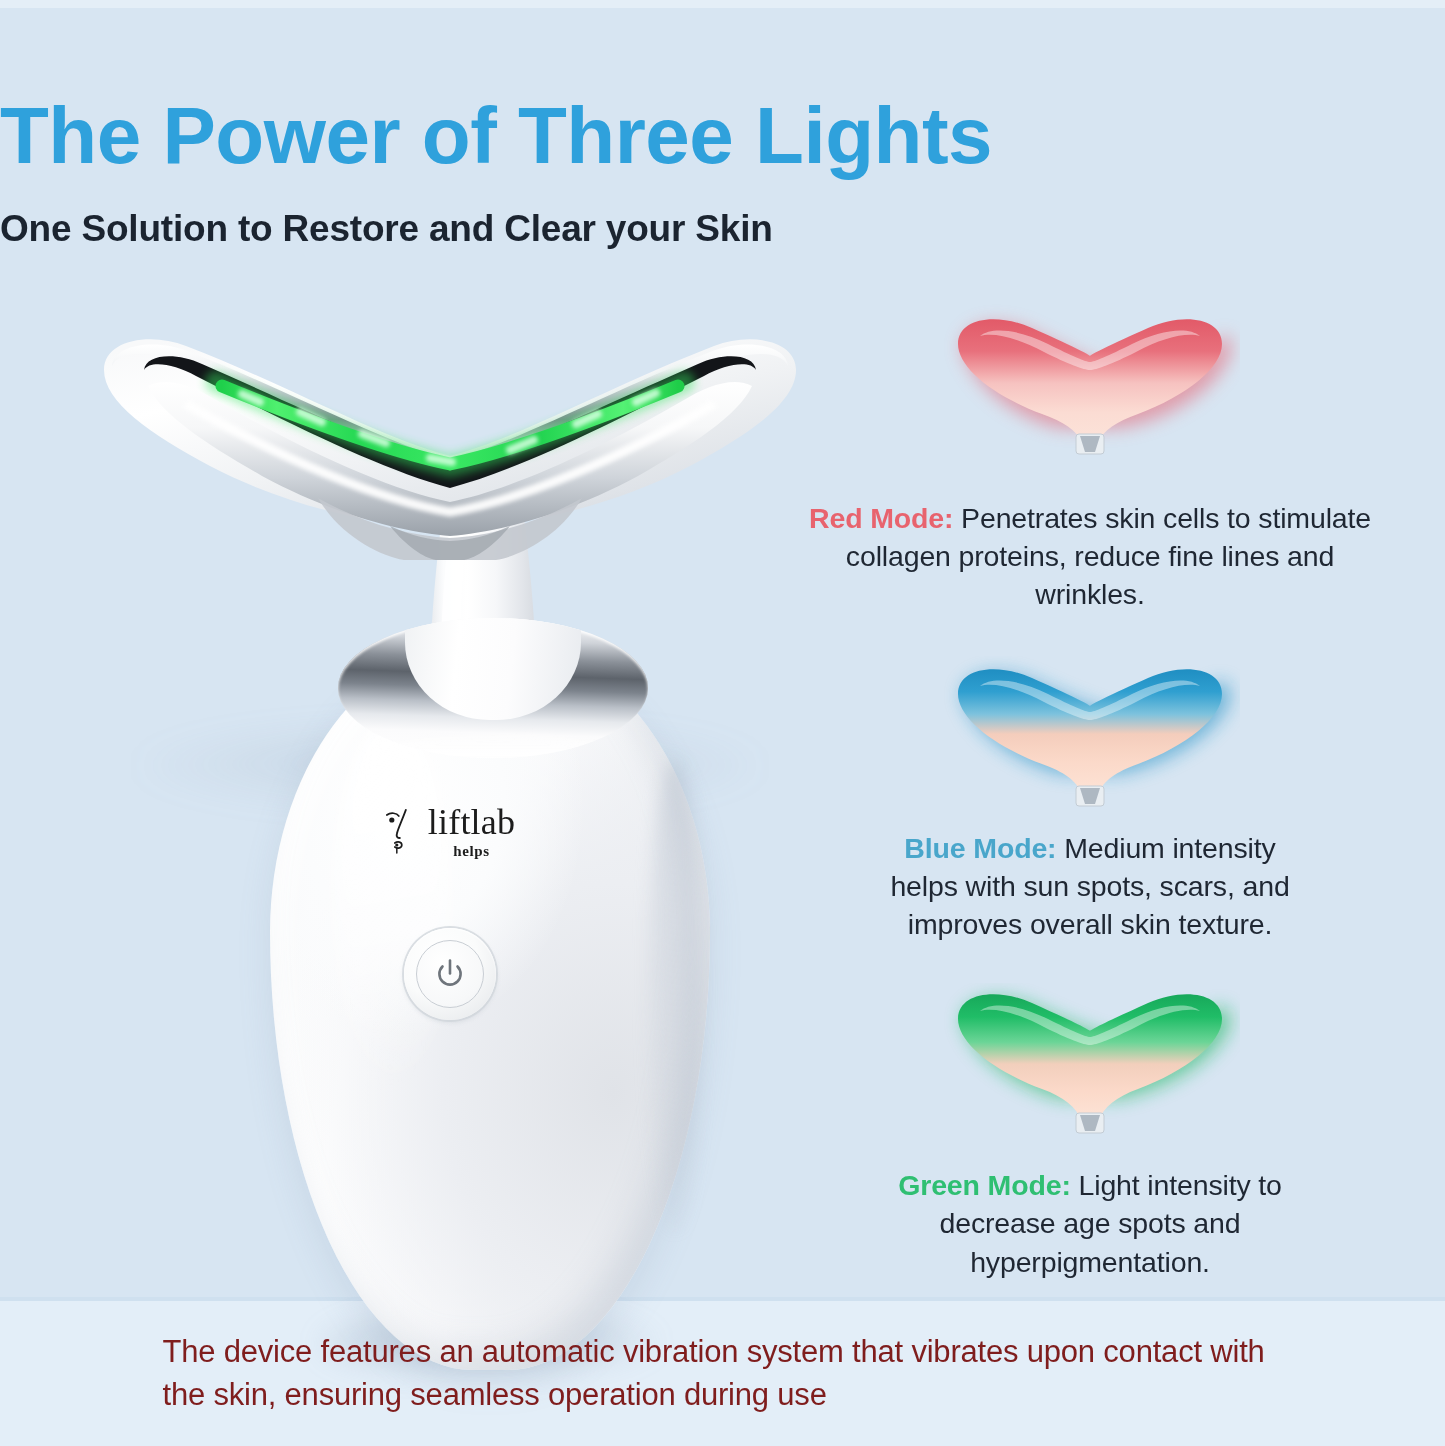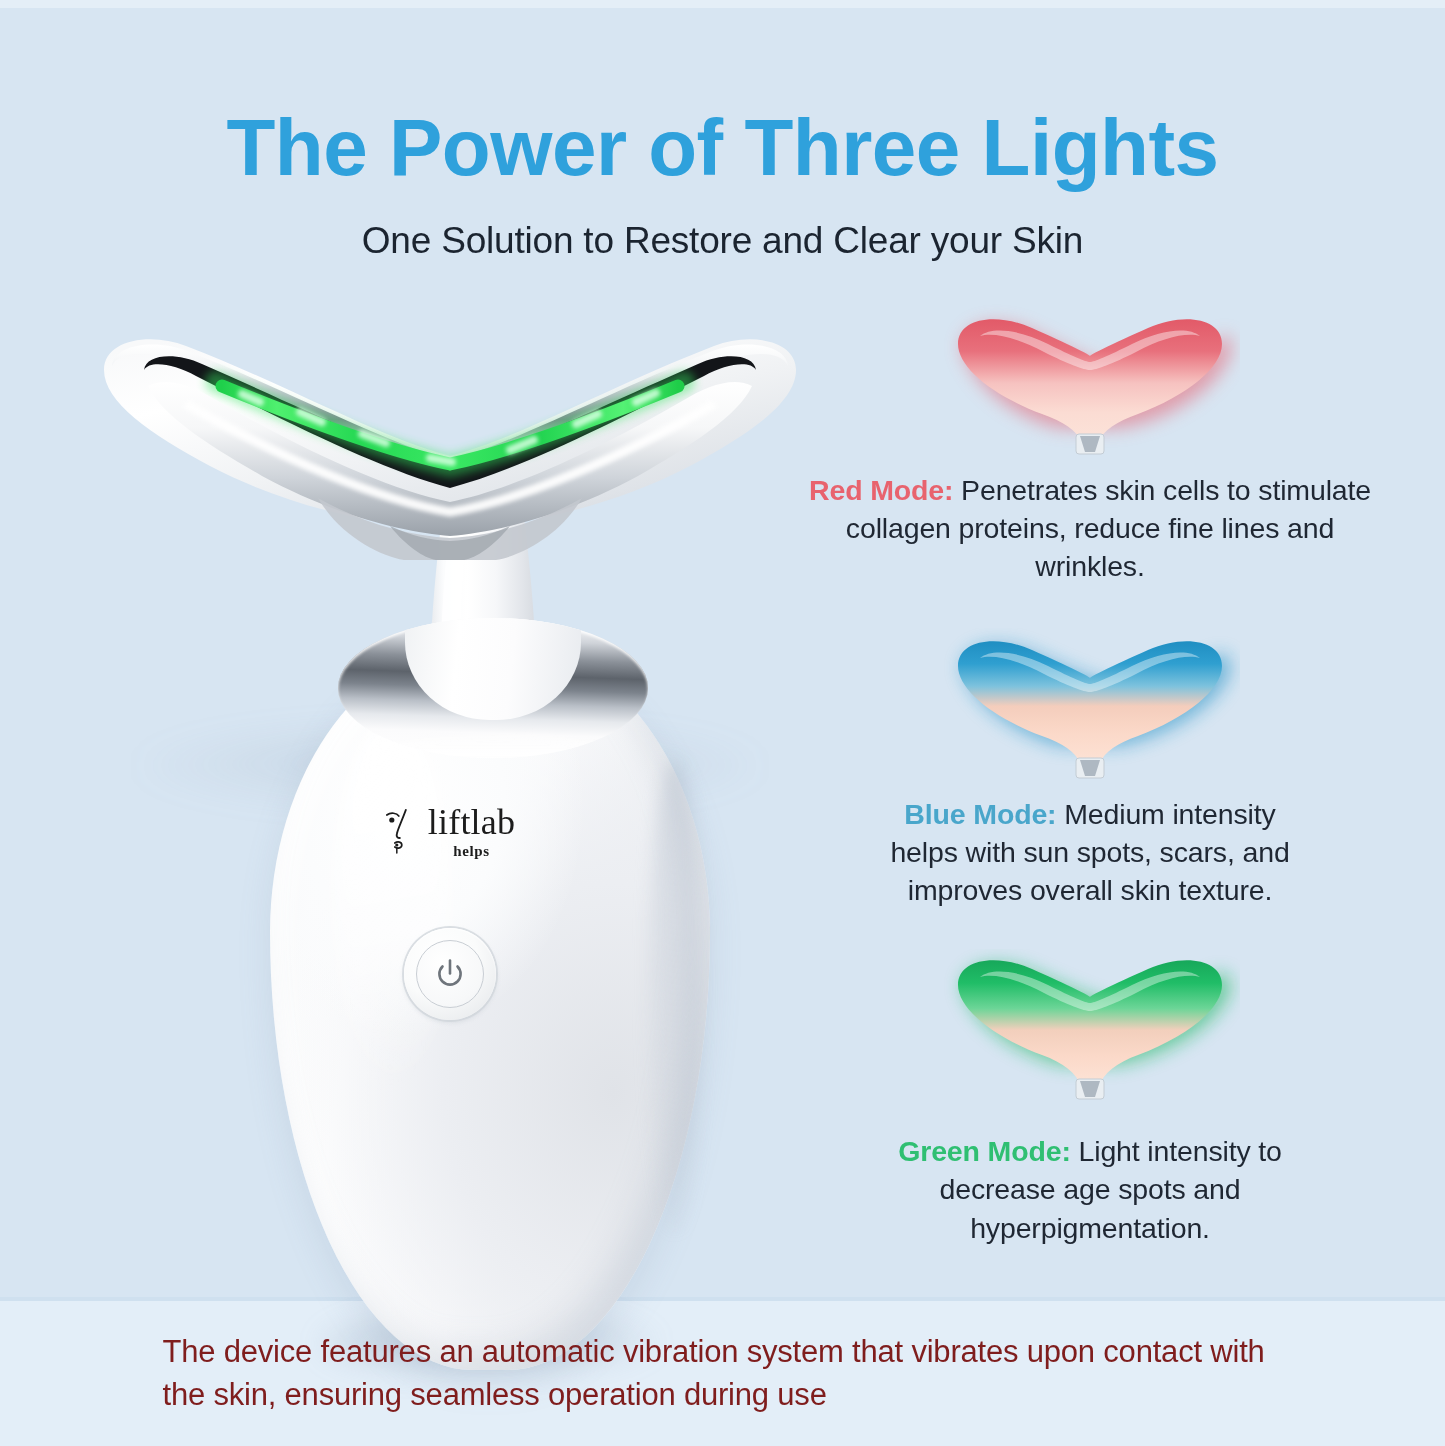"The Power of Three Lights" .header { text-align: center -> none; top: 12px -> 0 }
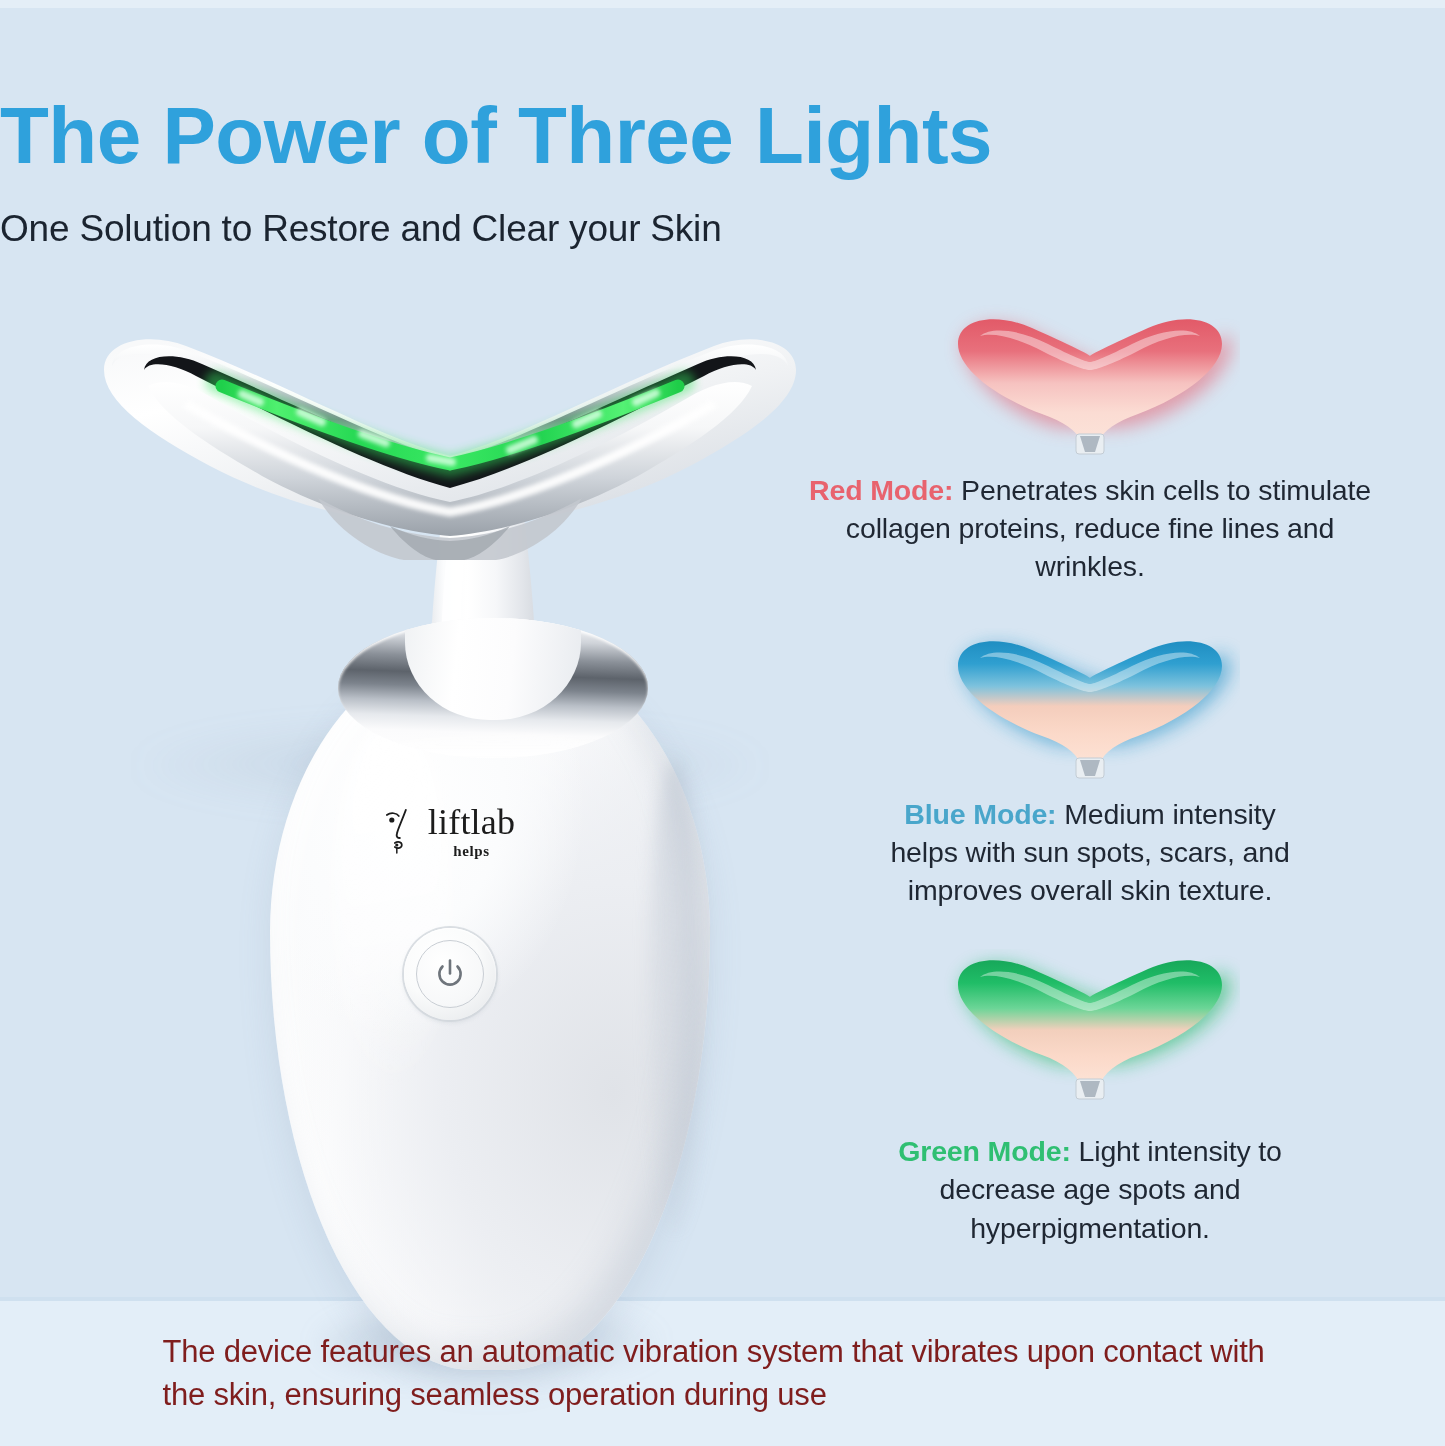"One Solution to Restore and" .sub-title { font-weight: 400 -> 700 }
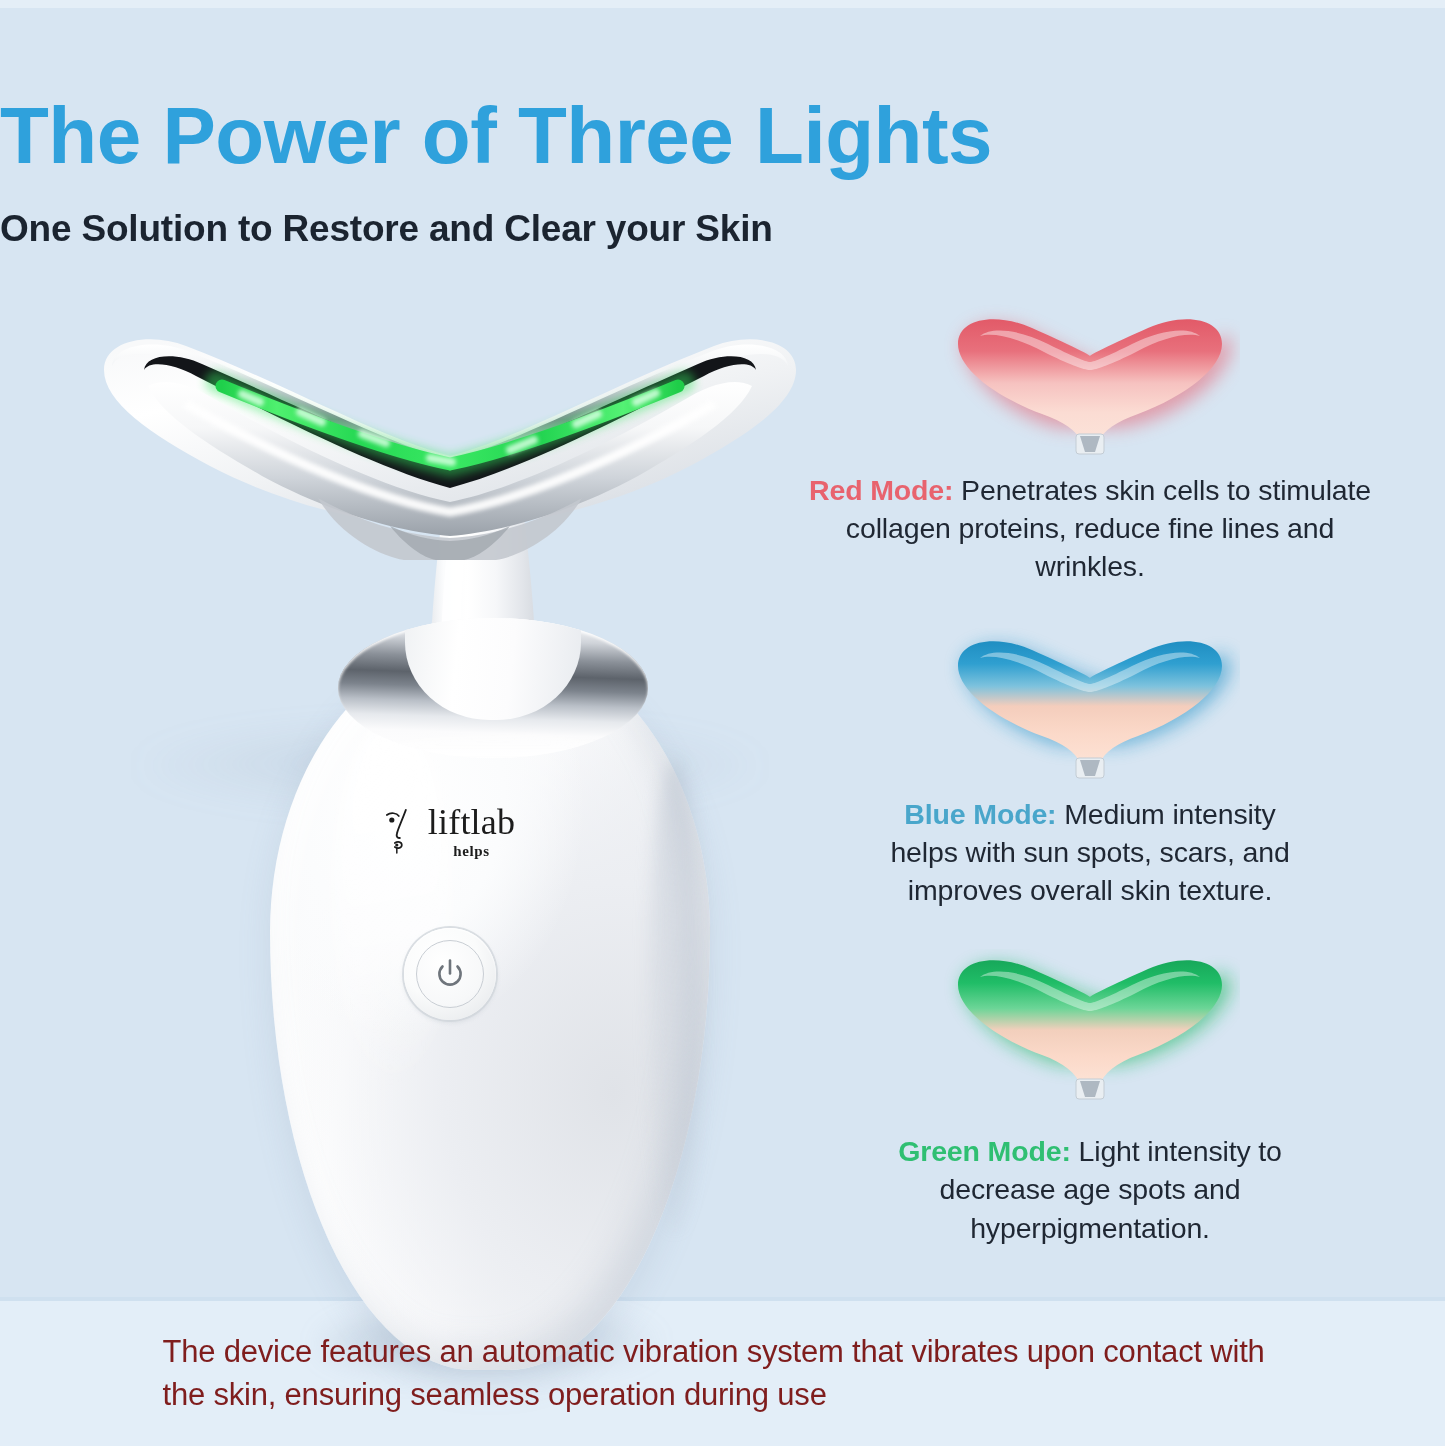"Red Mode: Penetrates skin cells" .mode-r .mode-text { margin-top: 12px -> 40px }
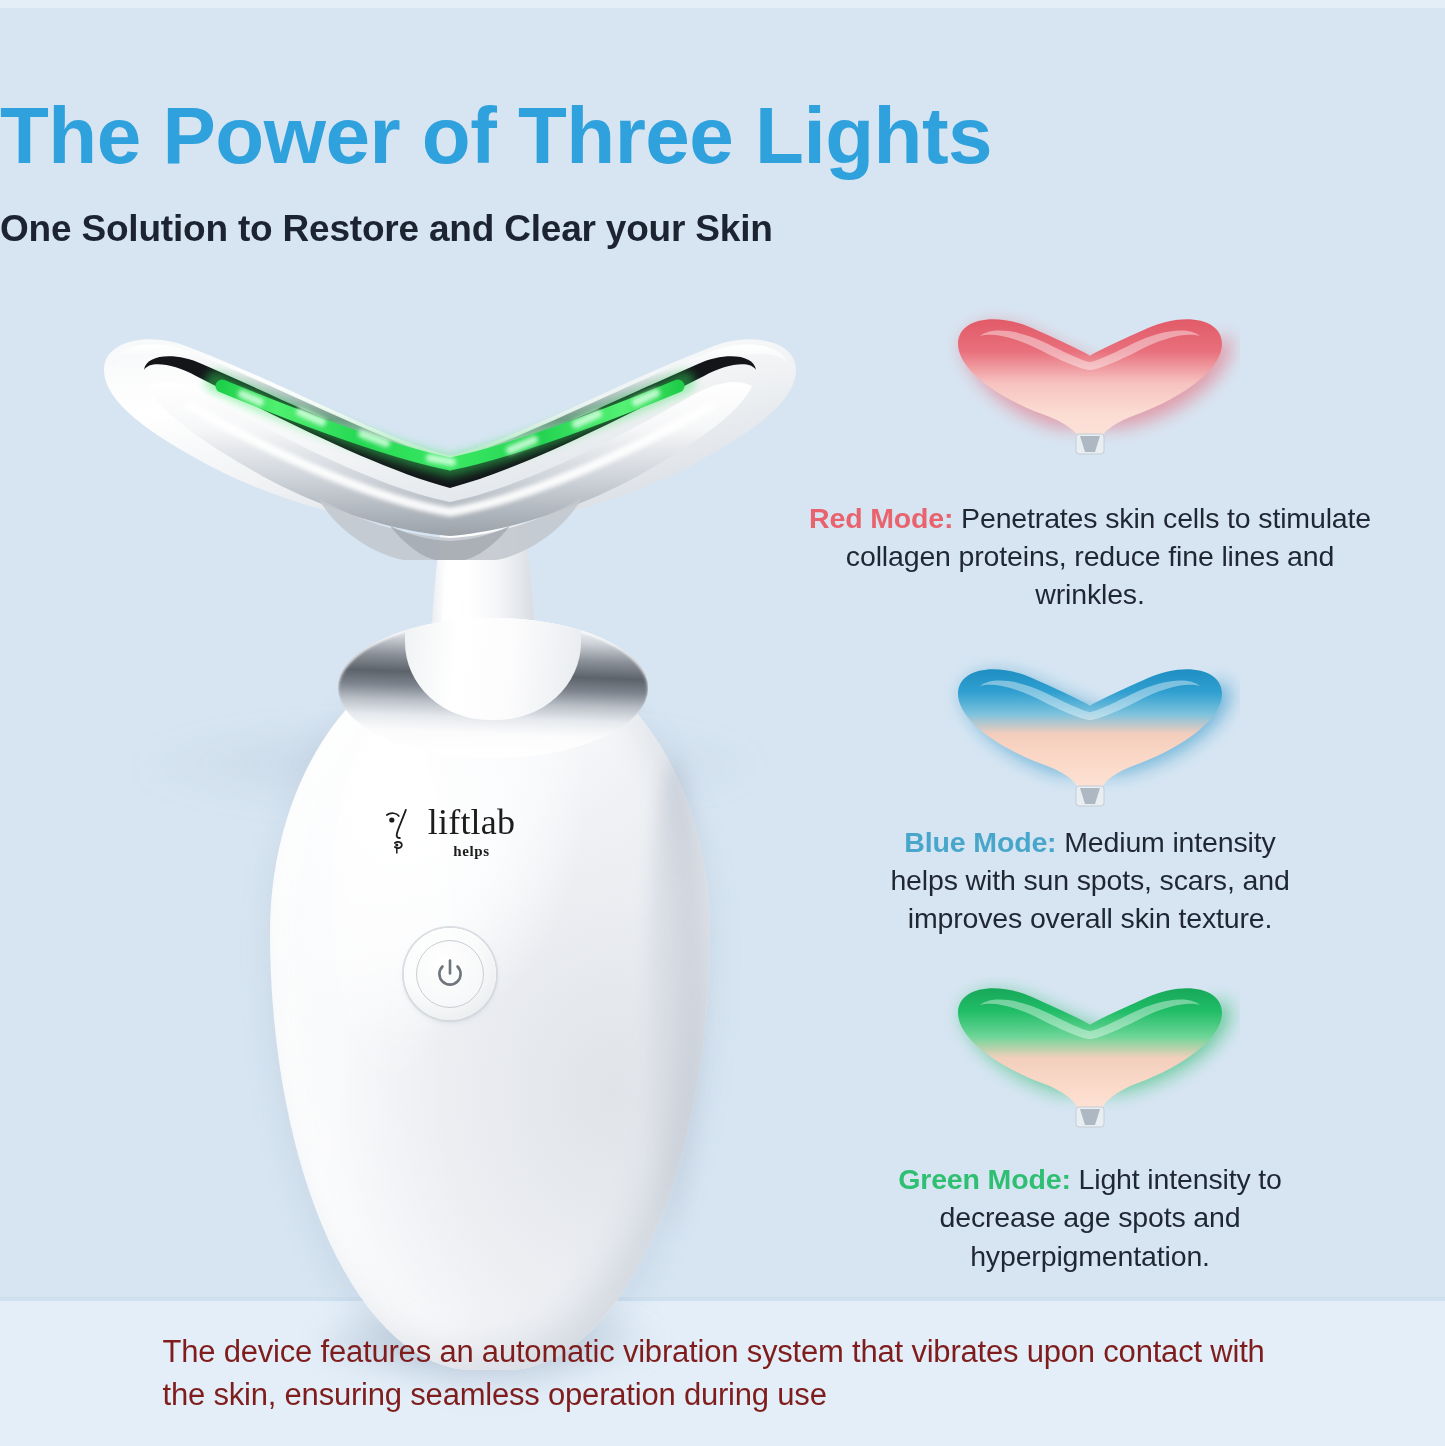"Blue Mode: Medium intensity helps" .mode-b .mode-text { margin-top: 12px -> 18px }
